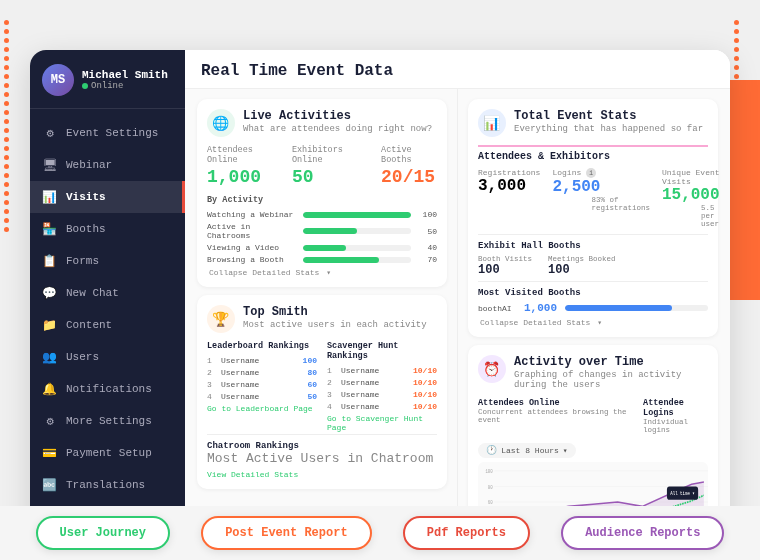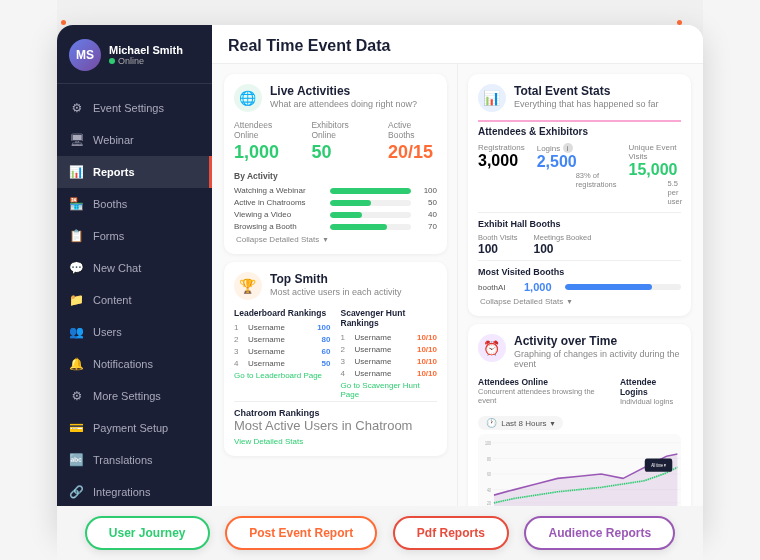"MS" .outer-container { align-items: center -> flex-end; font-family: none -> Liberation Mono, monospace; width: 646px -> 760px }
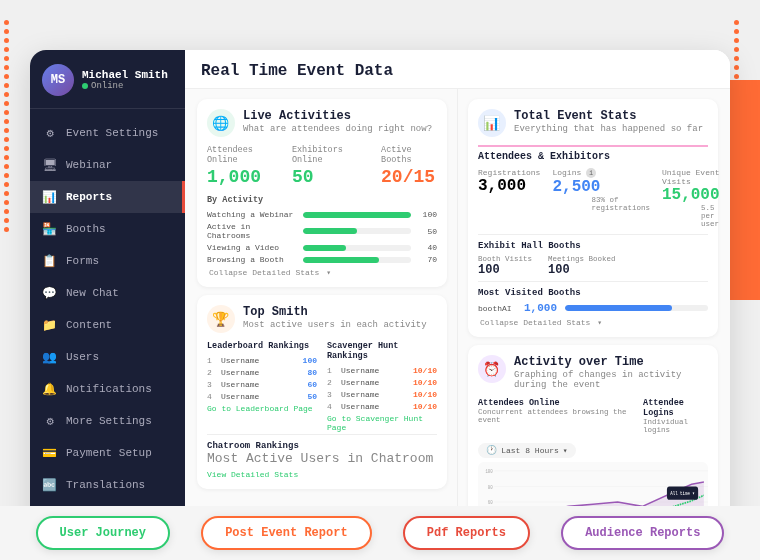"Reports" span.nav-label { text: Reports -> Visits }
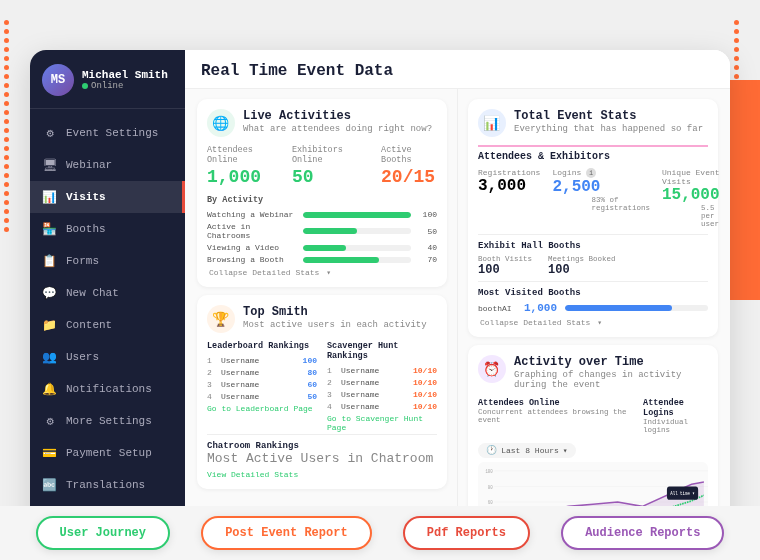"Graphing of changes in activity" div.section-subtitle { text: event -> users }
